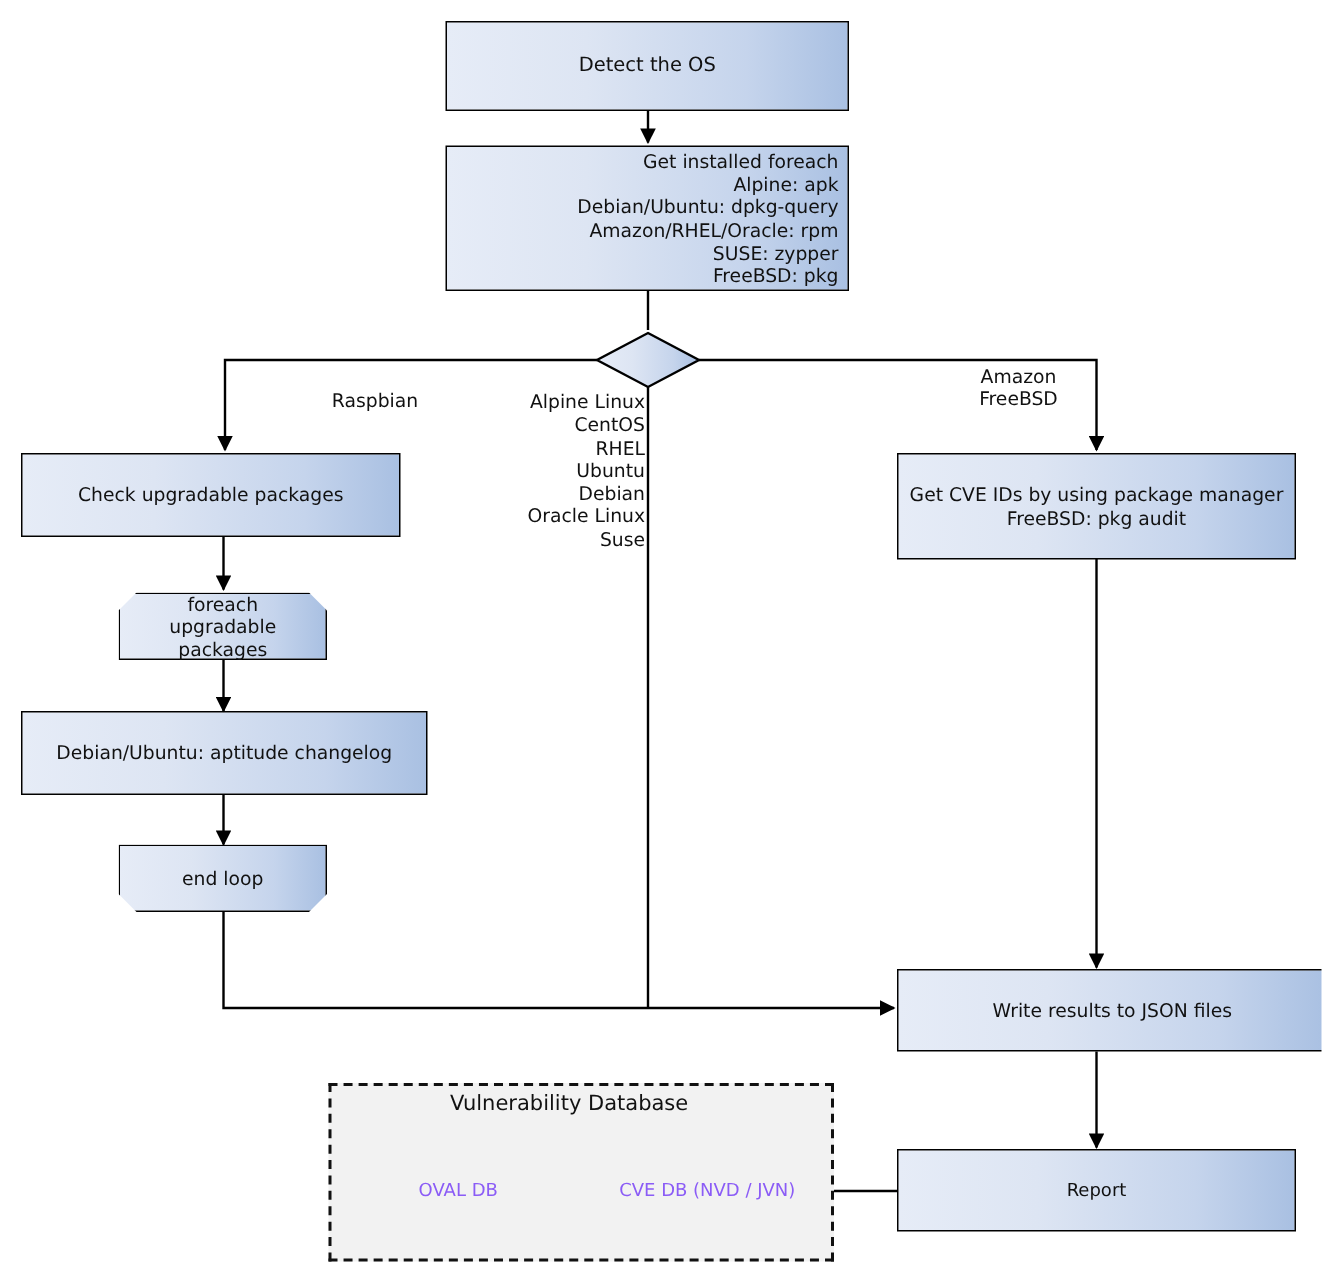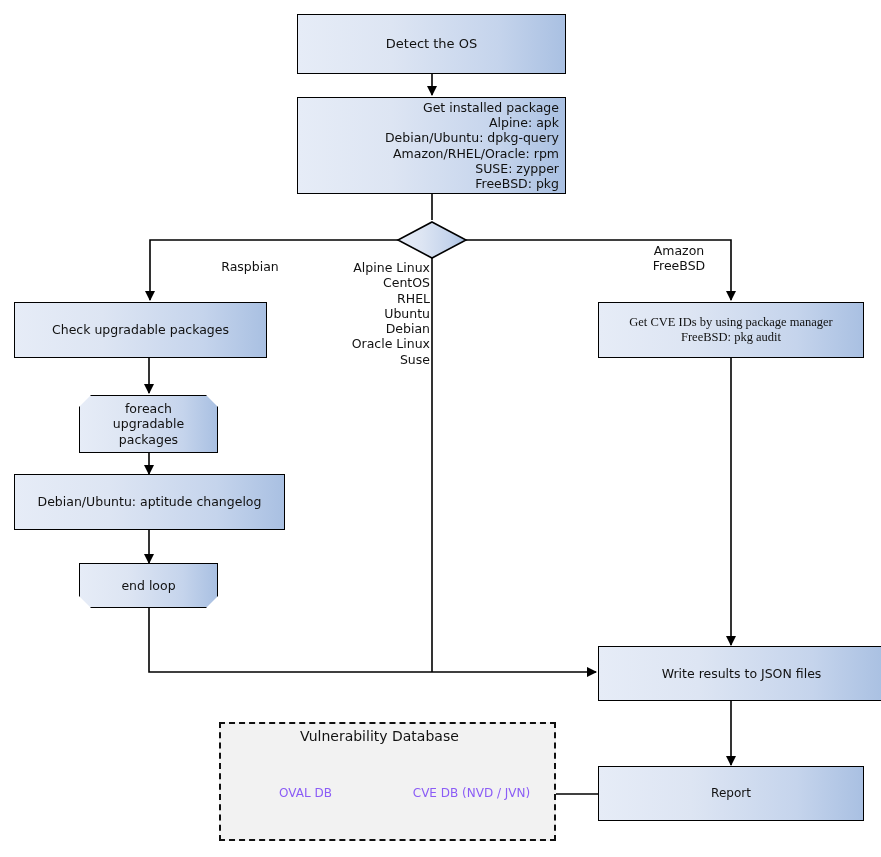"Get installed package" div { text: package -> foreach }
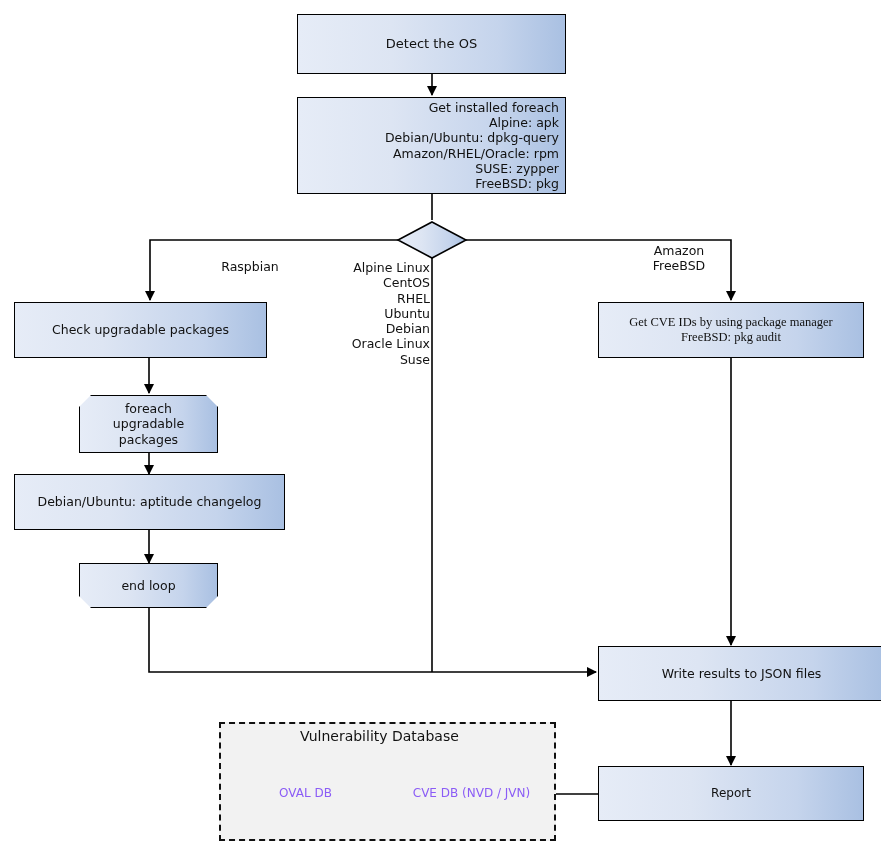"Get CVE IDs by using" div.node { font-family: Liberation Serif, serif -> none; height: 56px -> 71px }
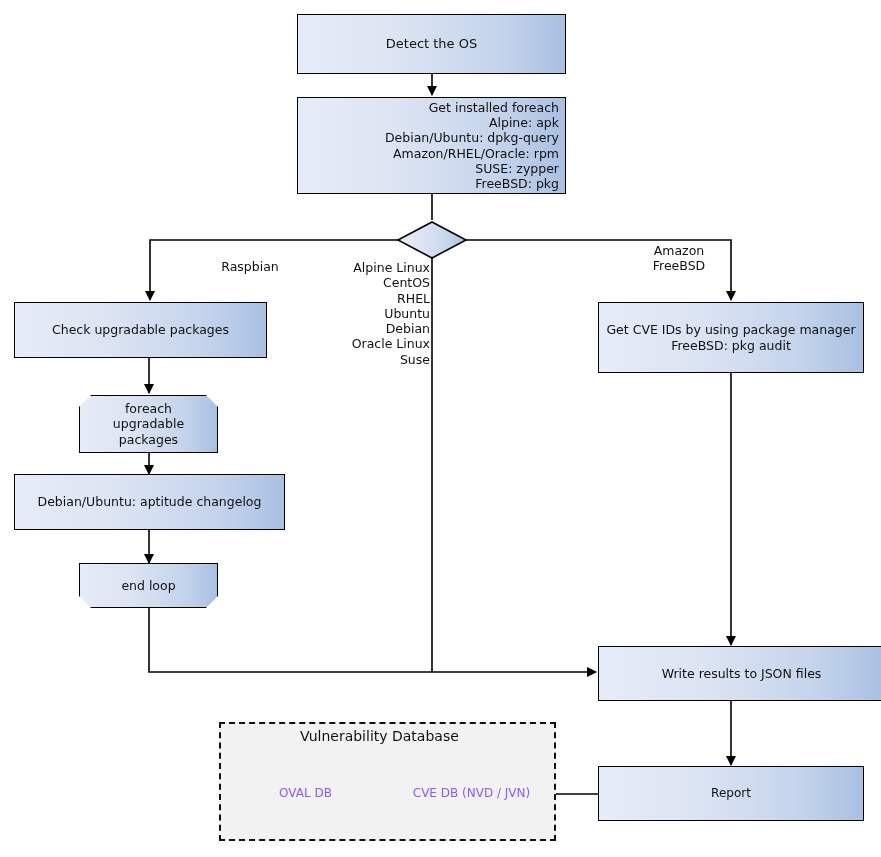"foreach" div.node { height: 58px -> 45px }
